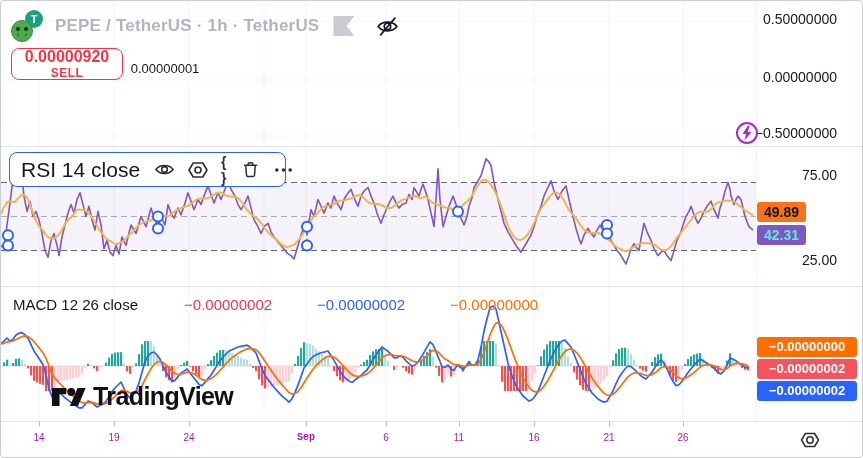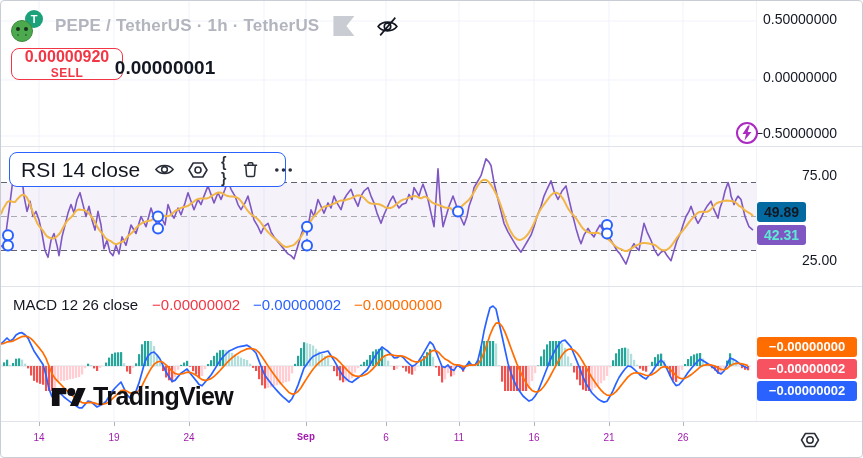"0.00000001" .spread { font-size: 19px -> 13px; font-weight: bold -> none }
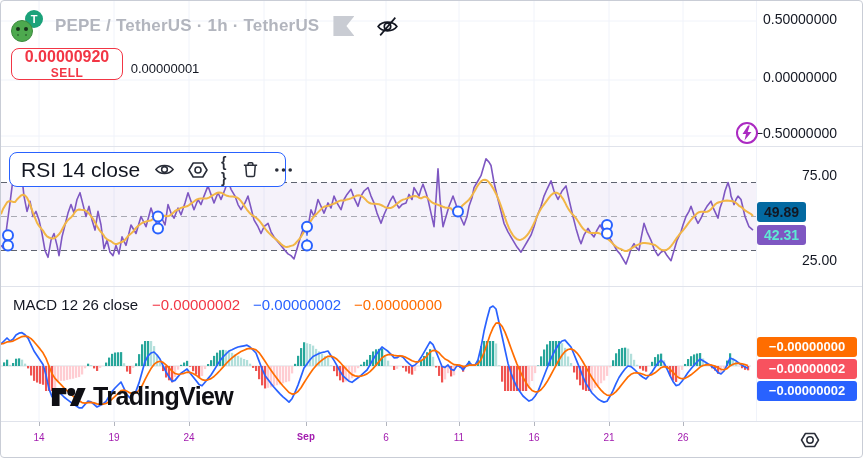"49.89" #rsi-badge-ma { background: #0369a1 -> #f97316 }
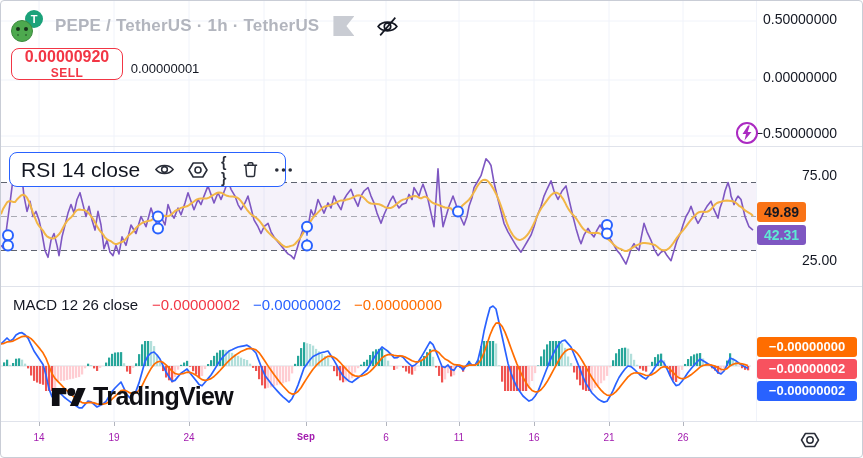"MACD 12 26 close" .macd-row { gap: none -> 32px }
